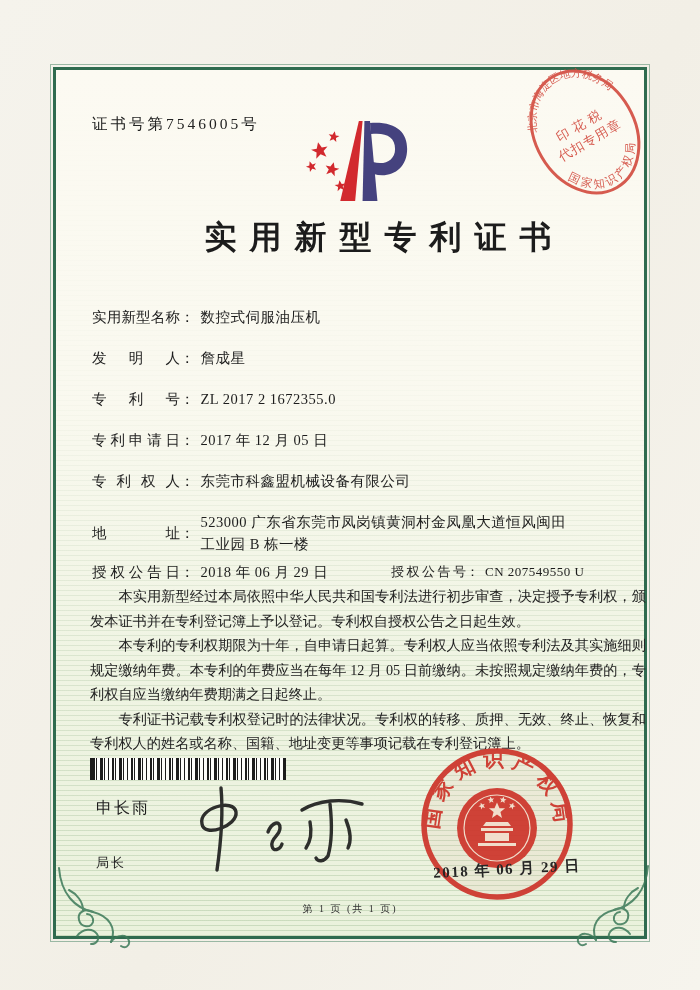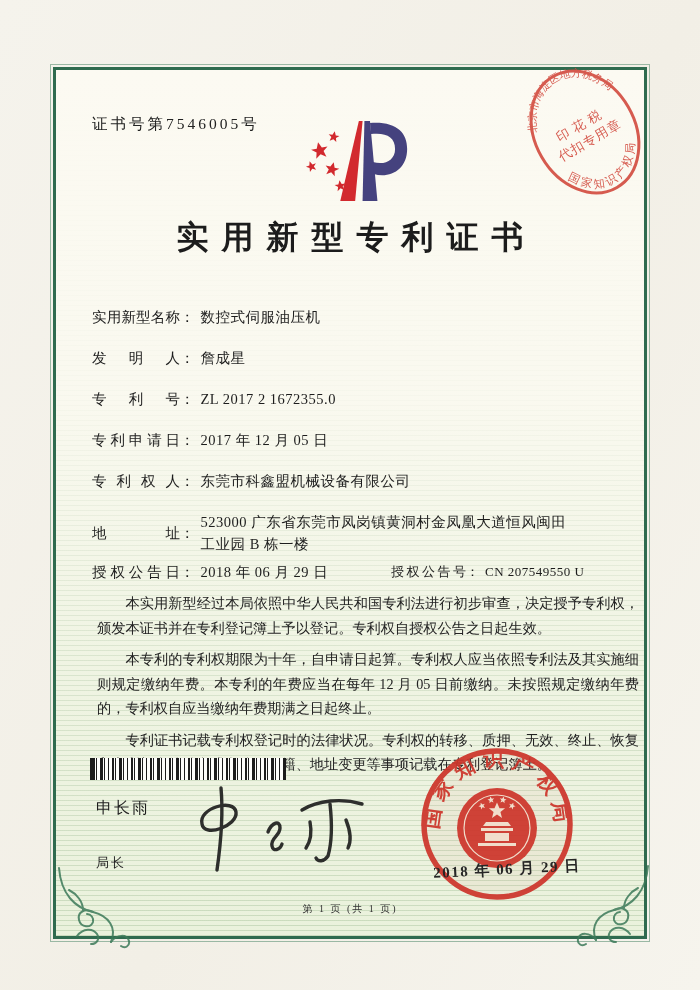"实用新型专利证书" .cert-title { padding-left: none -> 28px }
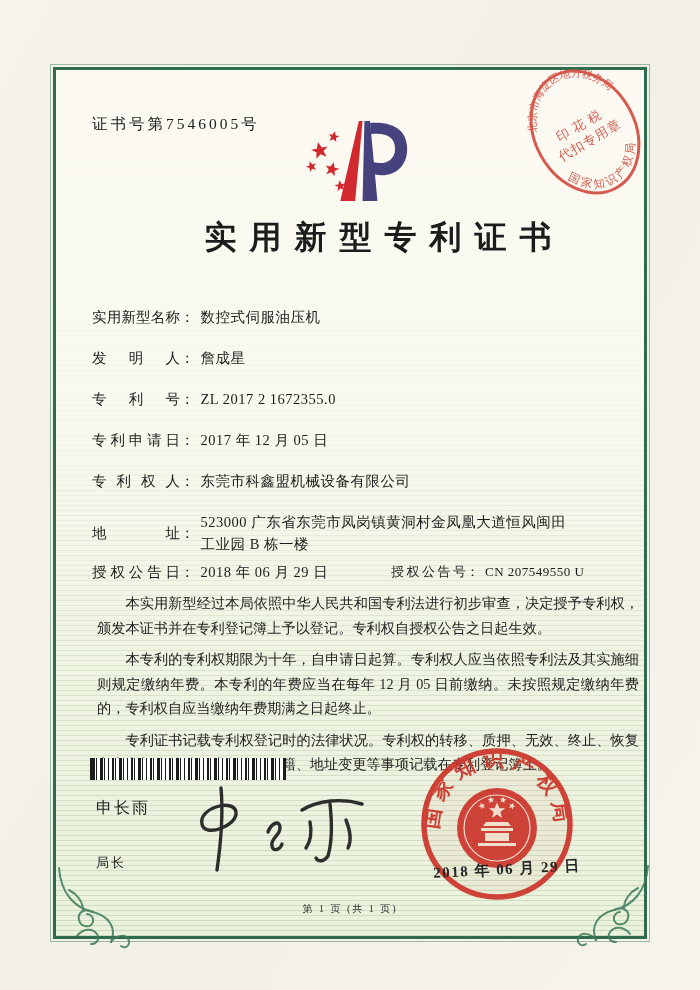"本实用新型经过本局依照中华人民共和国专利法进行初步审查，决定授予专利权，颁发本证" .paras p { margin: 7px -> 0 }
